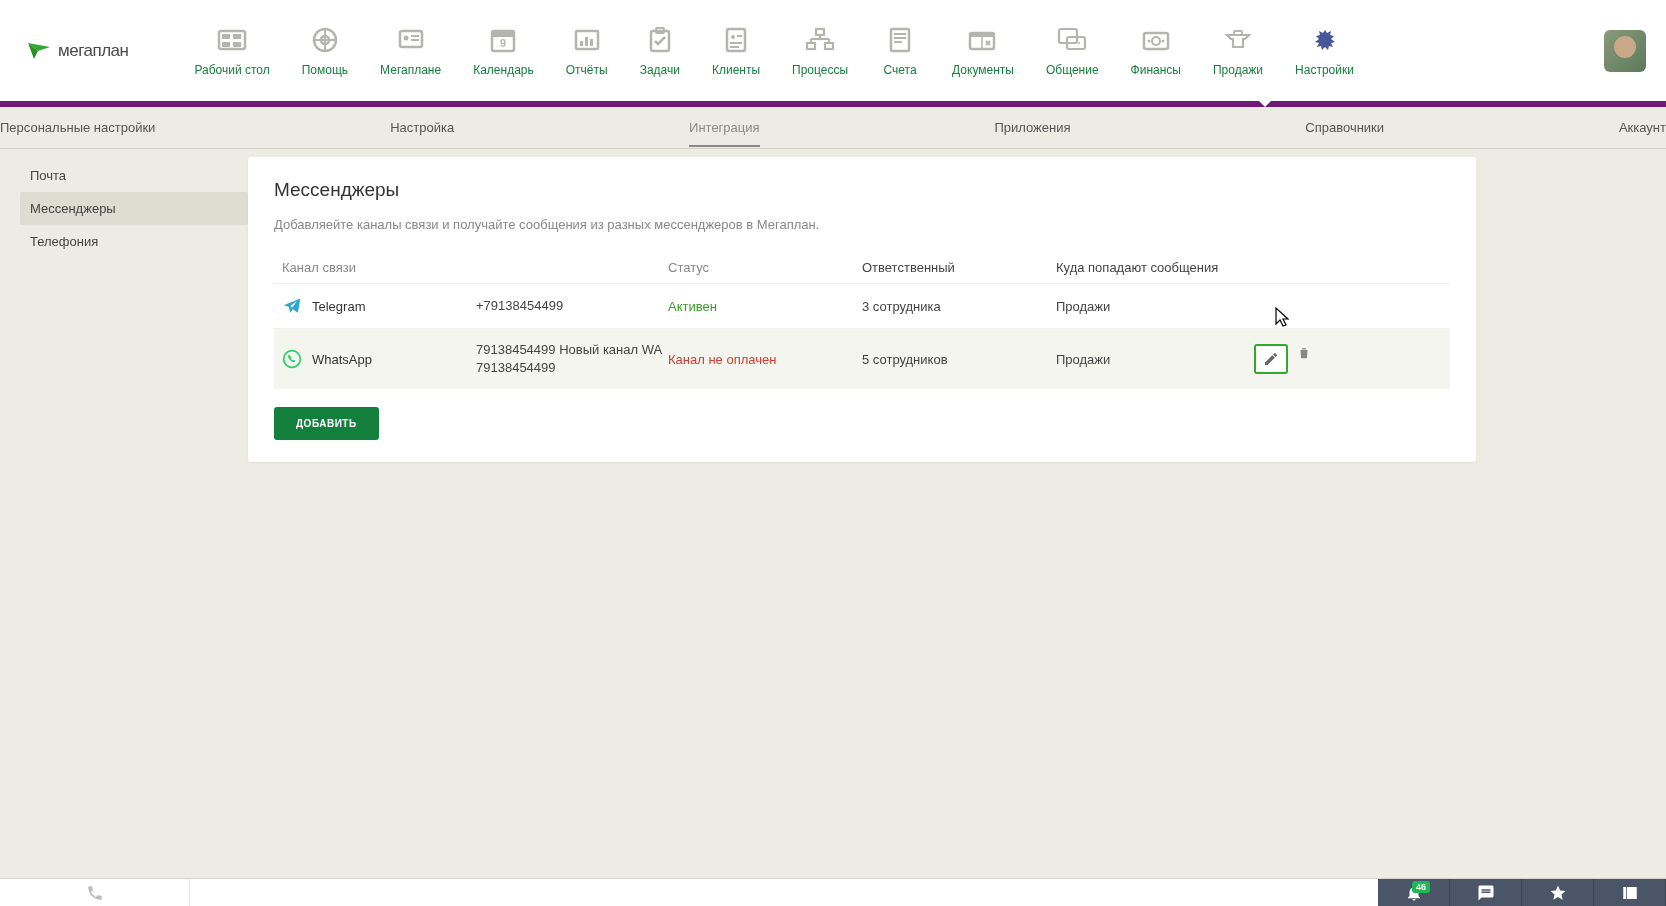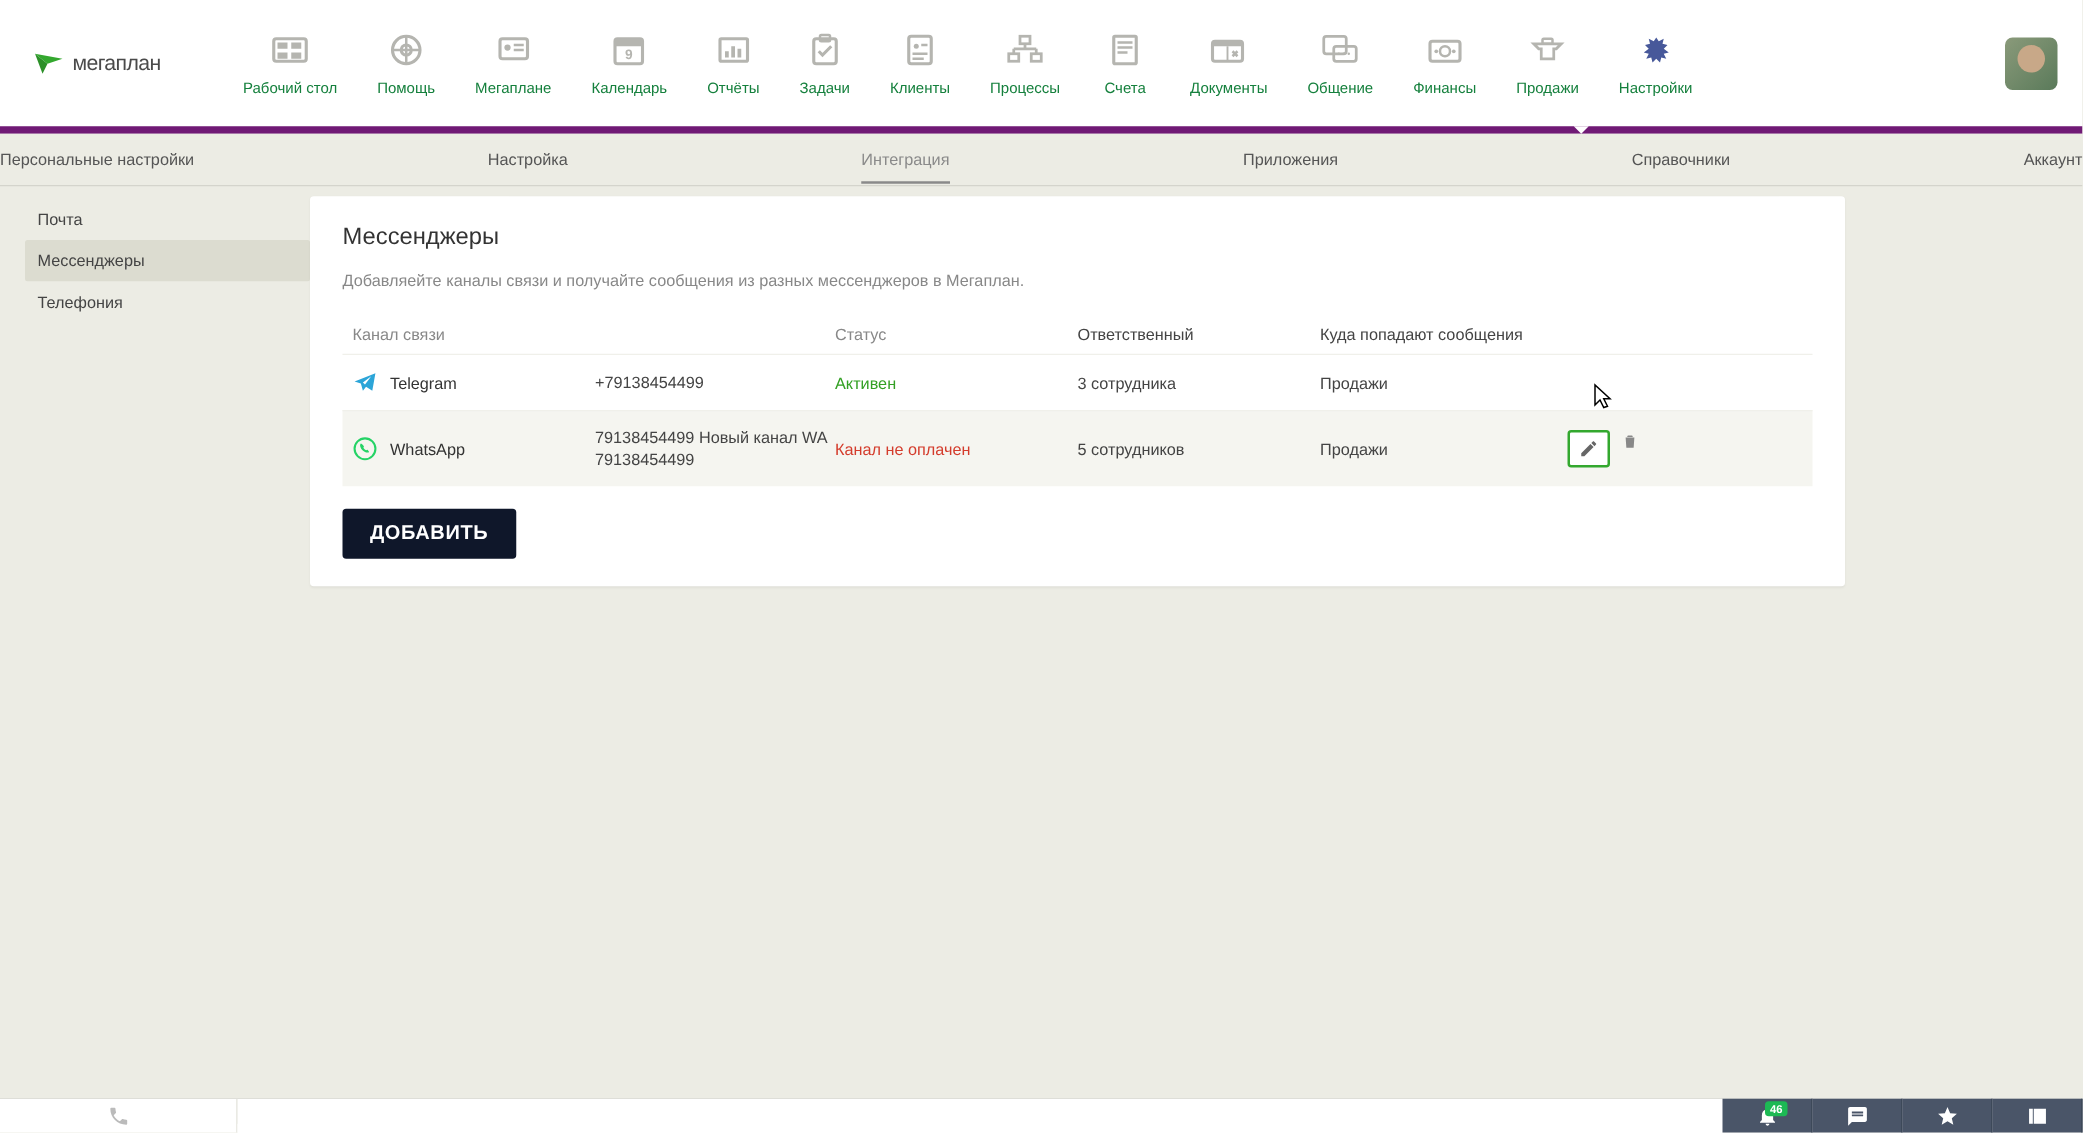"ДОБАВИТЬ" .add-button { background: #0f172a -> #15803d; font-size: 16px -> 10px }
